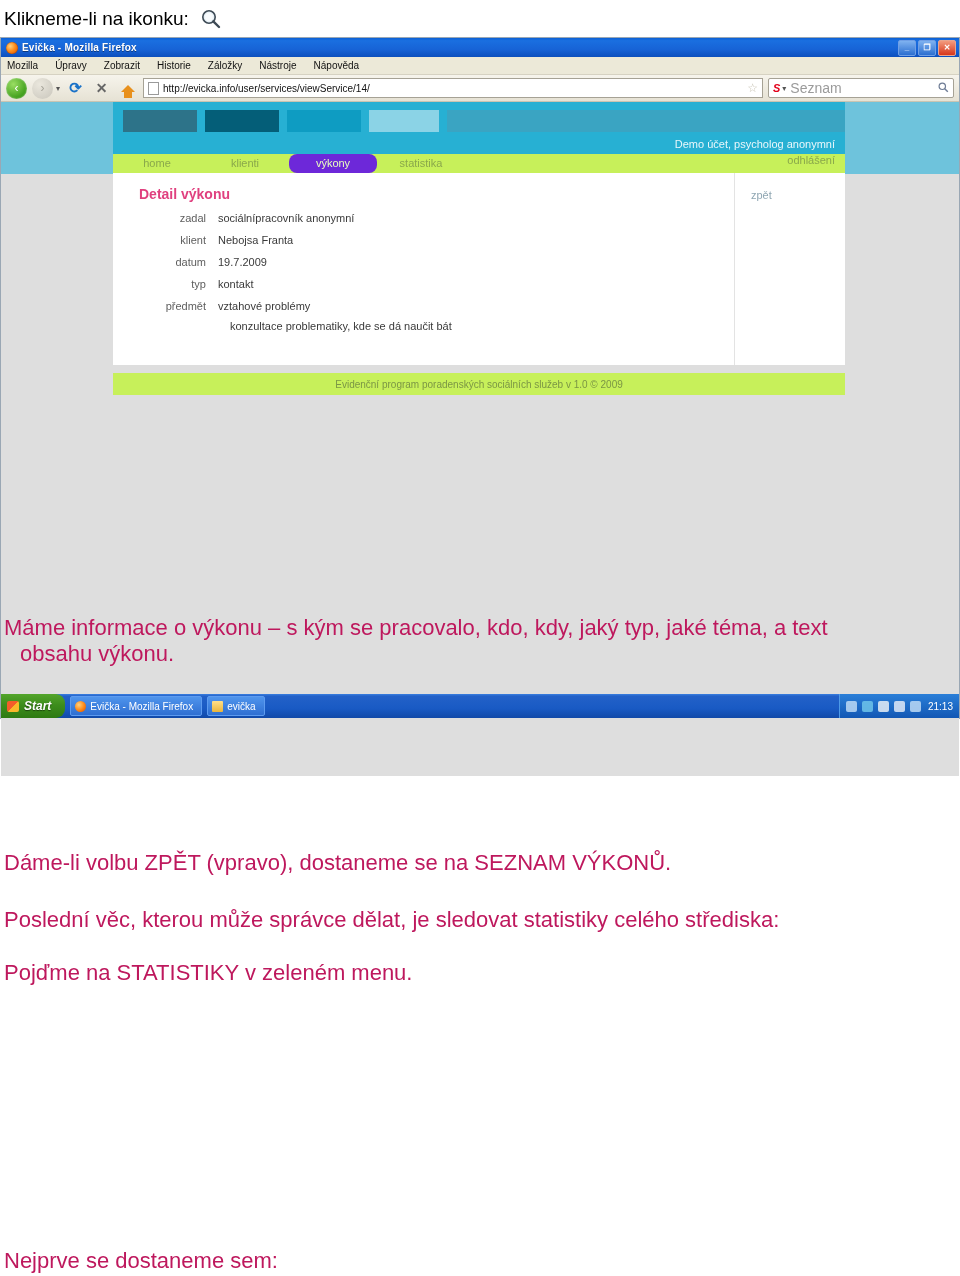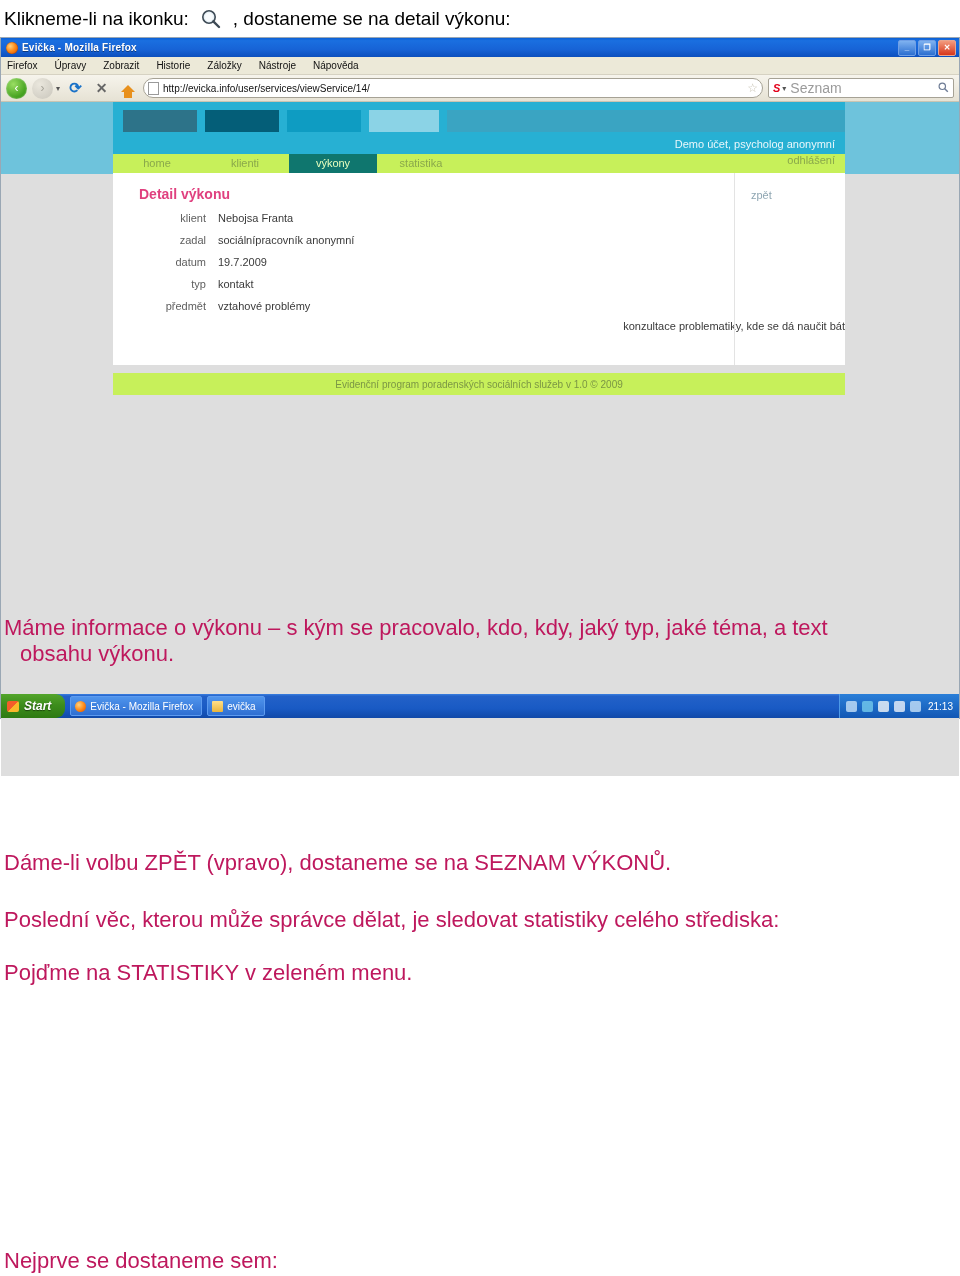", dostaneme se na detail" span.t { html: <span>, dostaneme se na detail výkonu:</span> -> none }
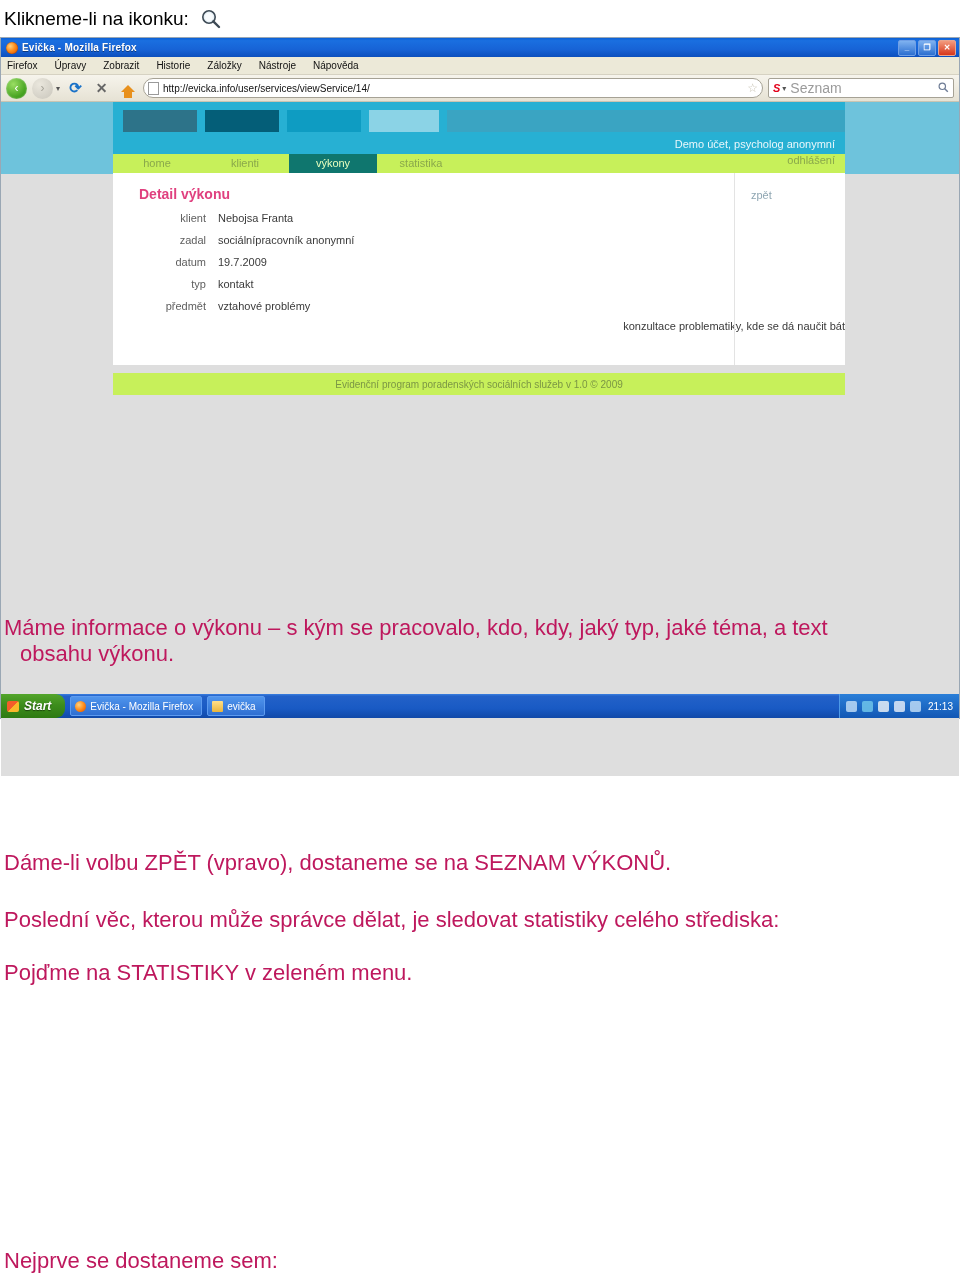"Firefox" span { text: Firefox -> Mozilla }
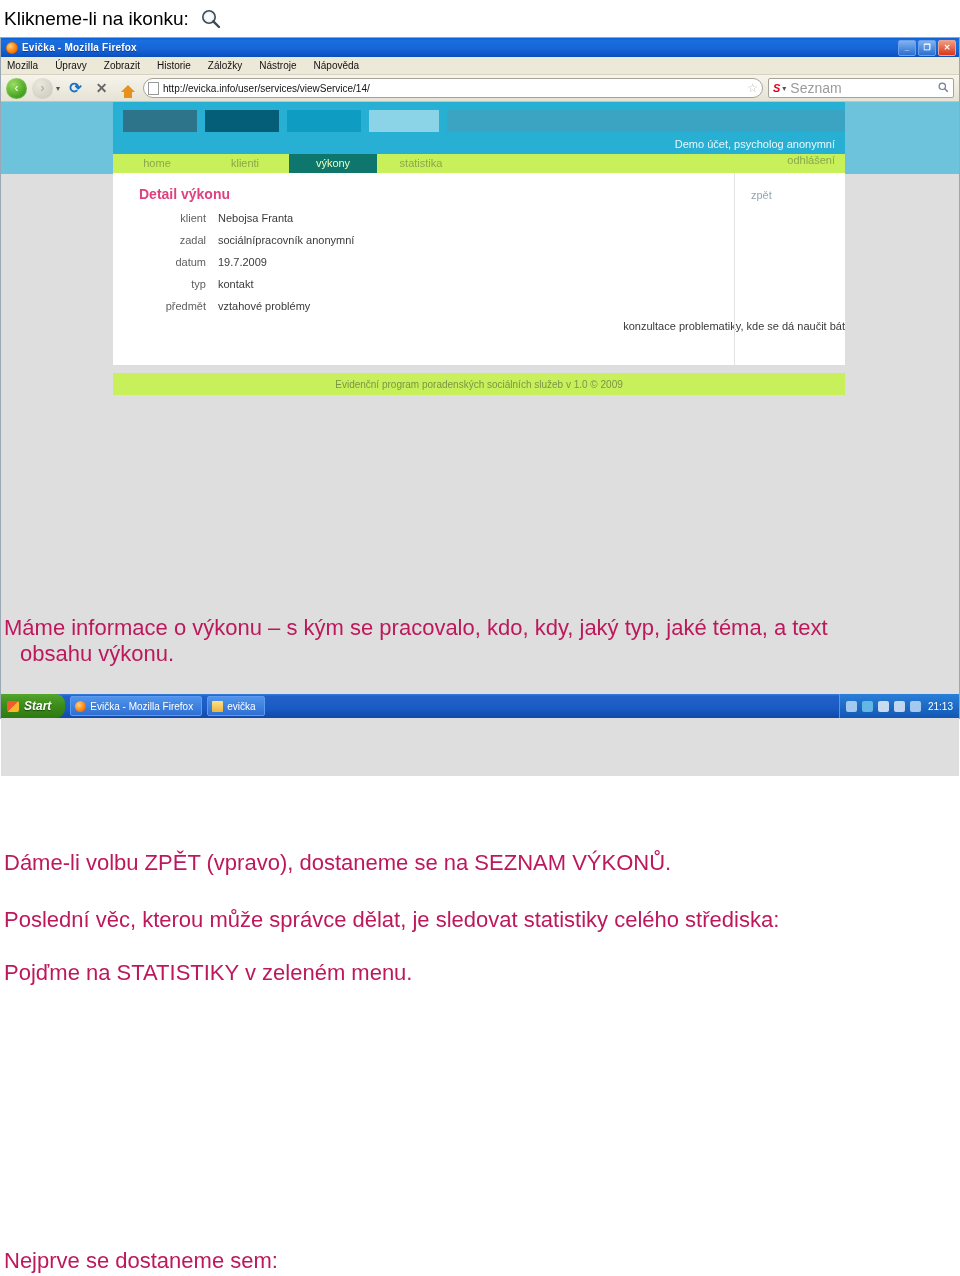"http://evicka.info/user/services/viewSer" .urlbox { border-radius: 10px -> 0 }
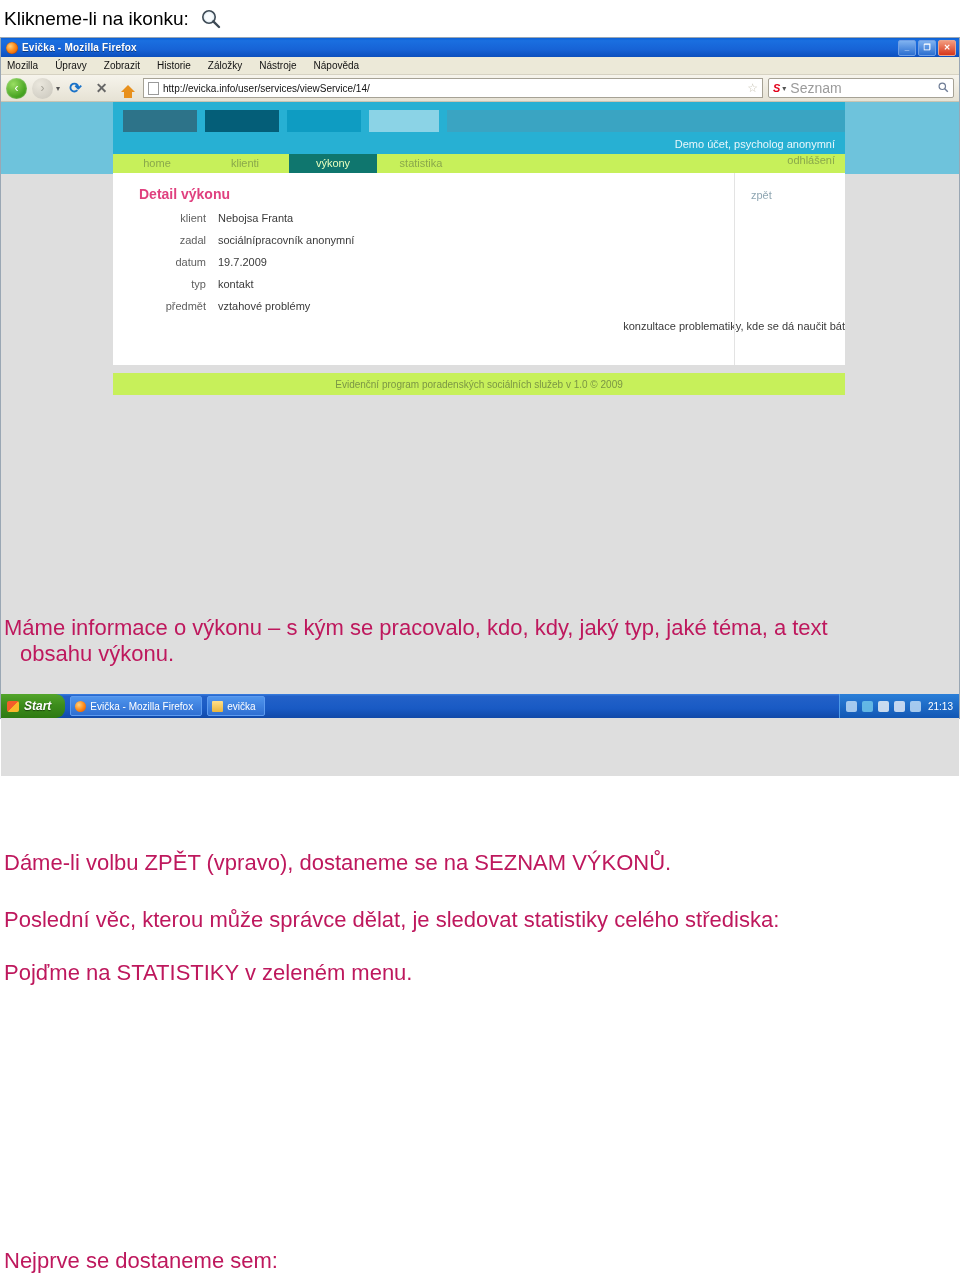"výkony" .navitem.active { background: #0f766e -> #6d28d9; border-radius: none -> 8px }
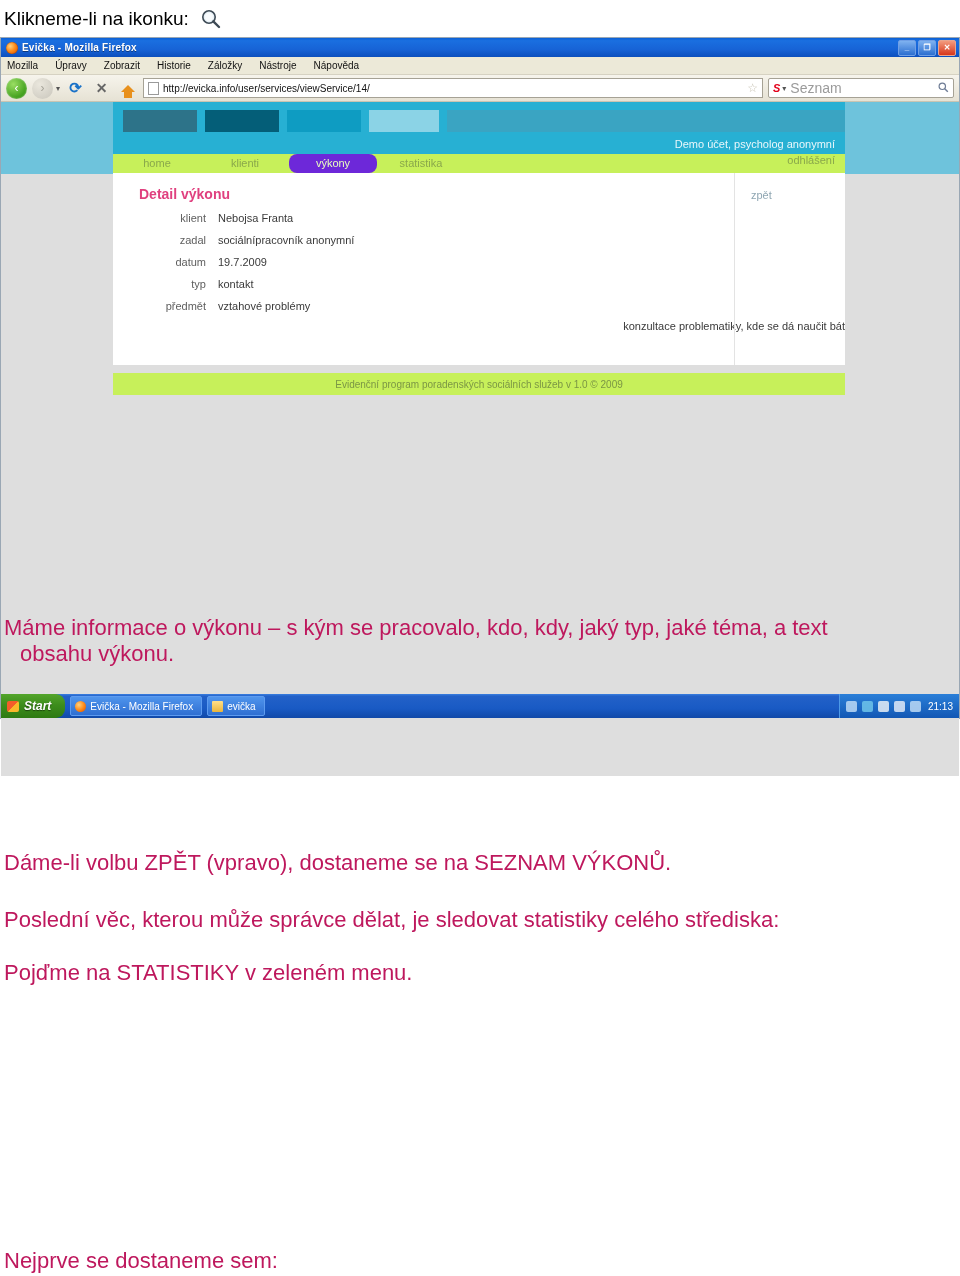"klient" div.row { order: before "zadal" -> after "zadal" }
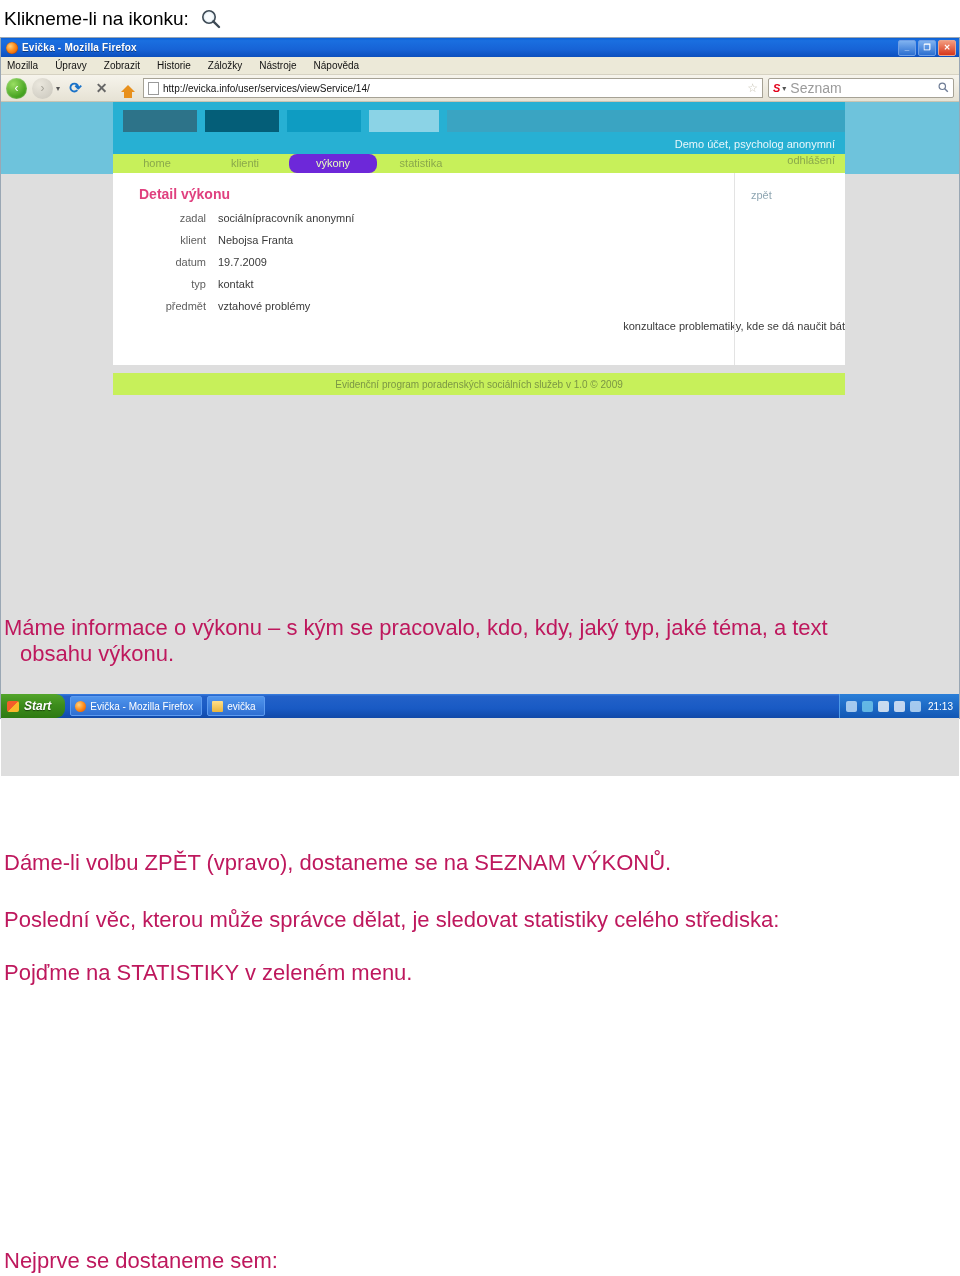"konzultace problematiky, kde se dá" .note { padding-left: 60px -> 117px; text-align: right -> none }
